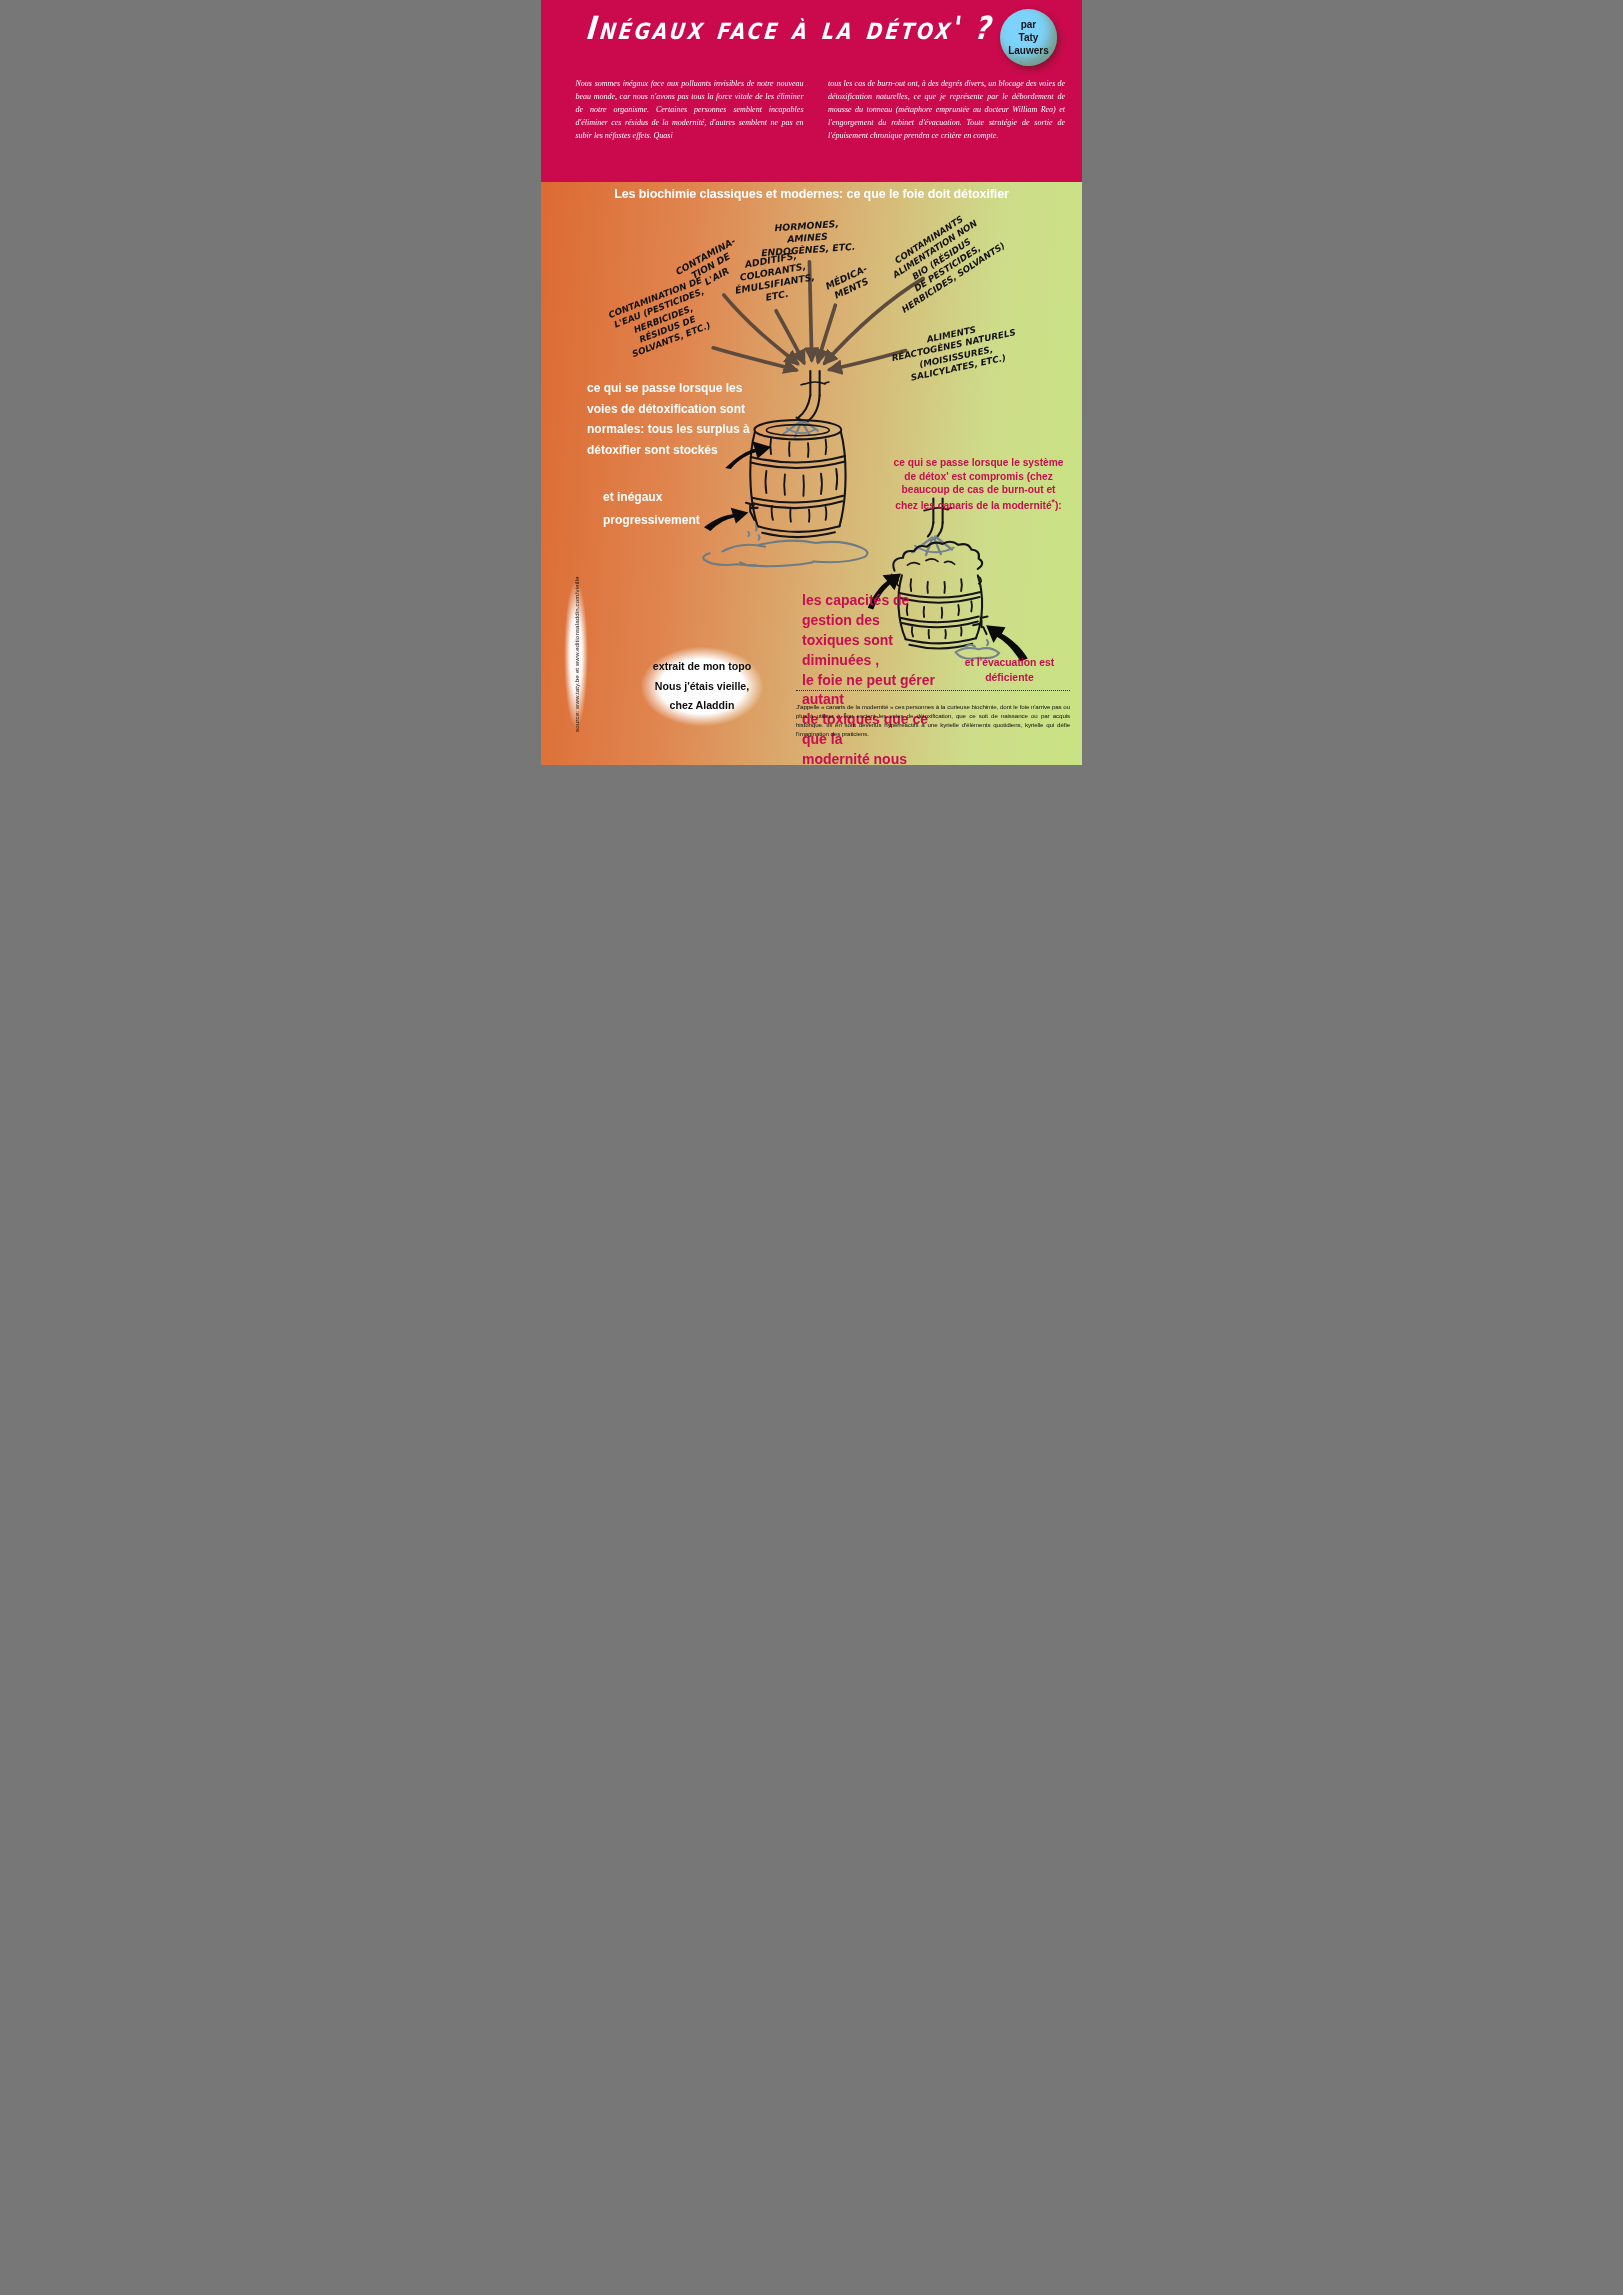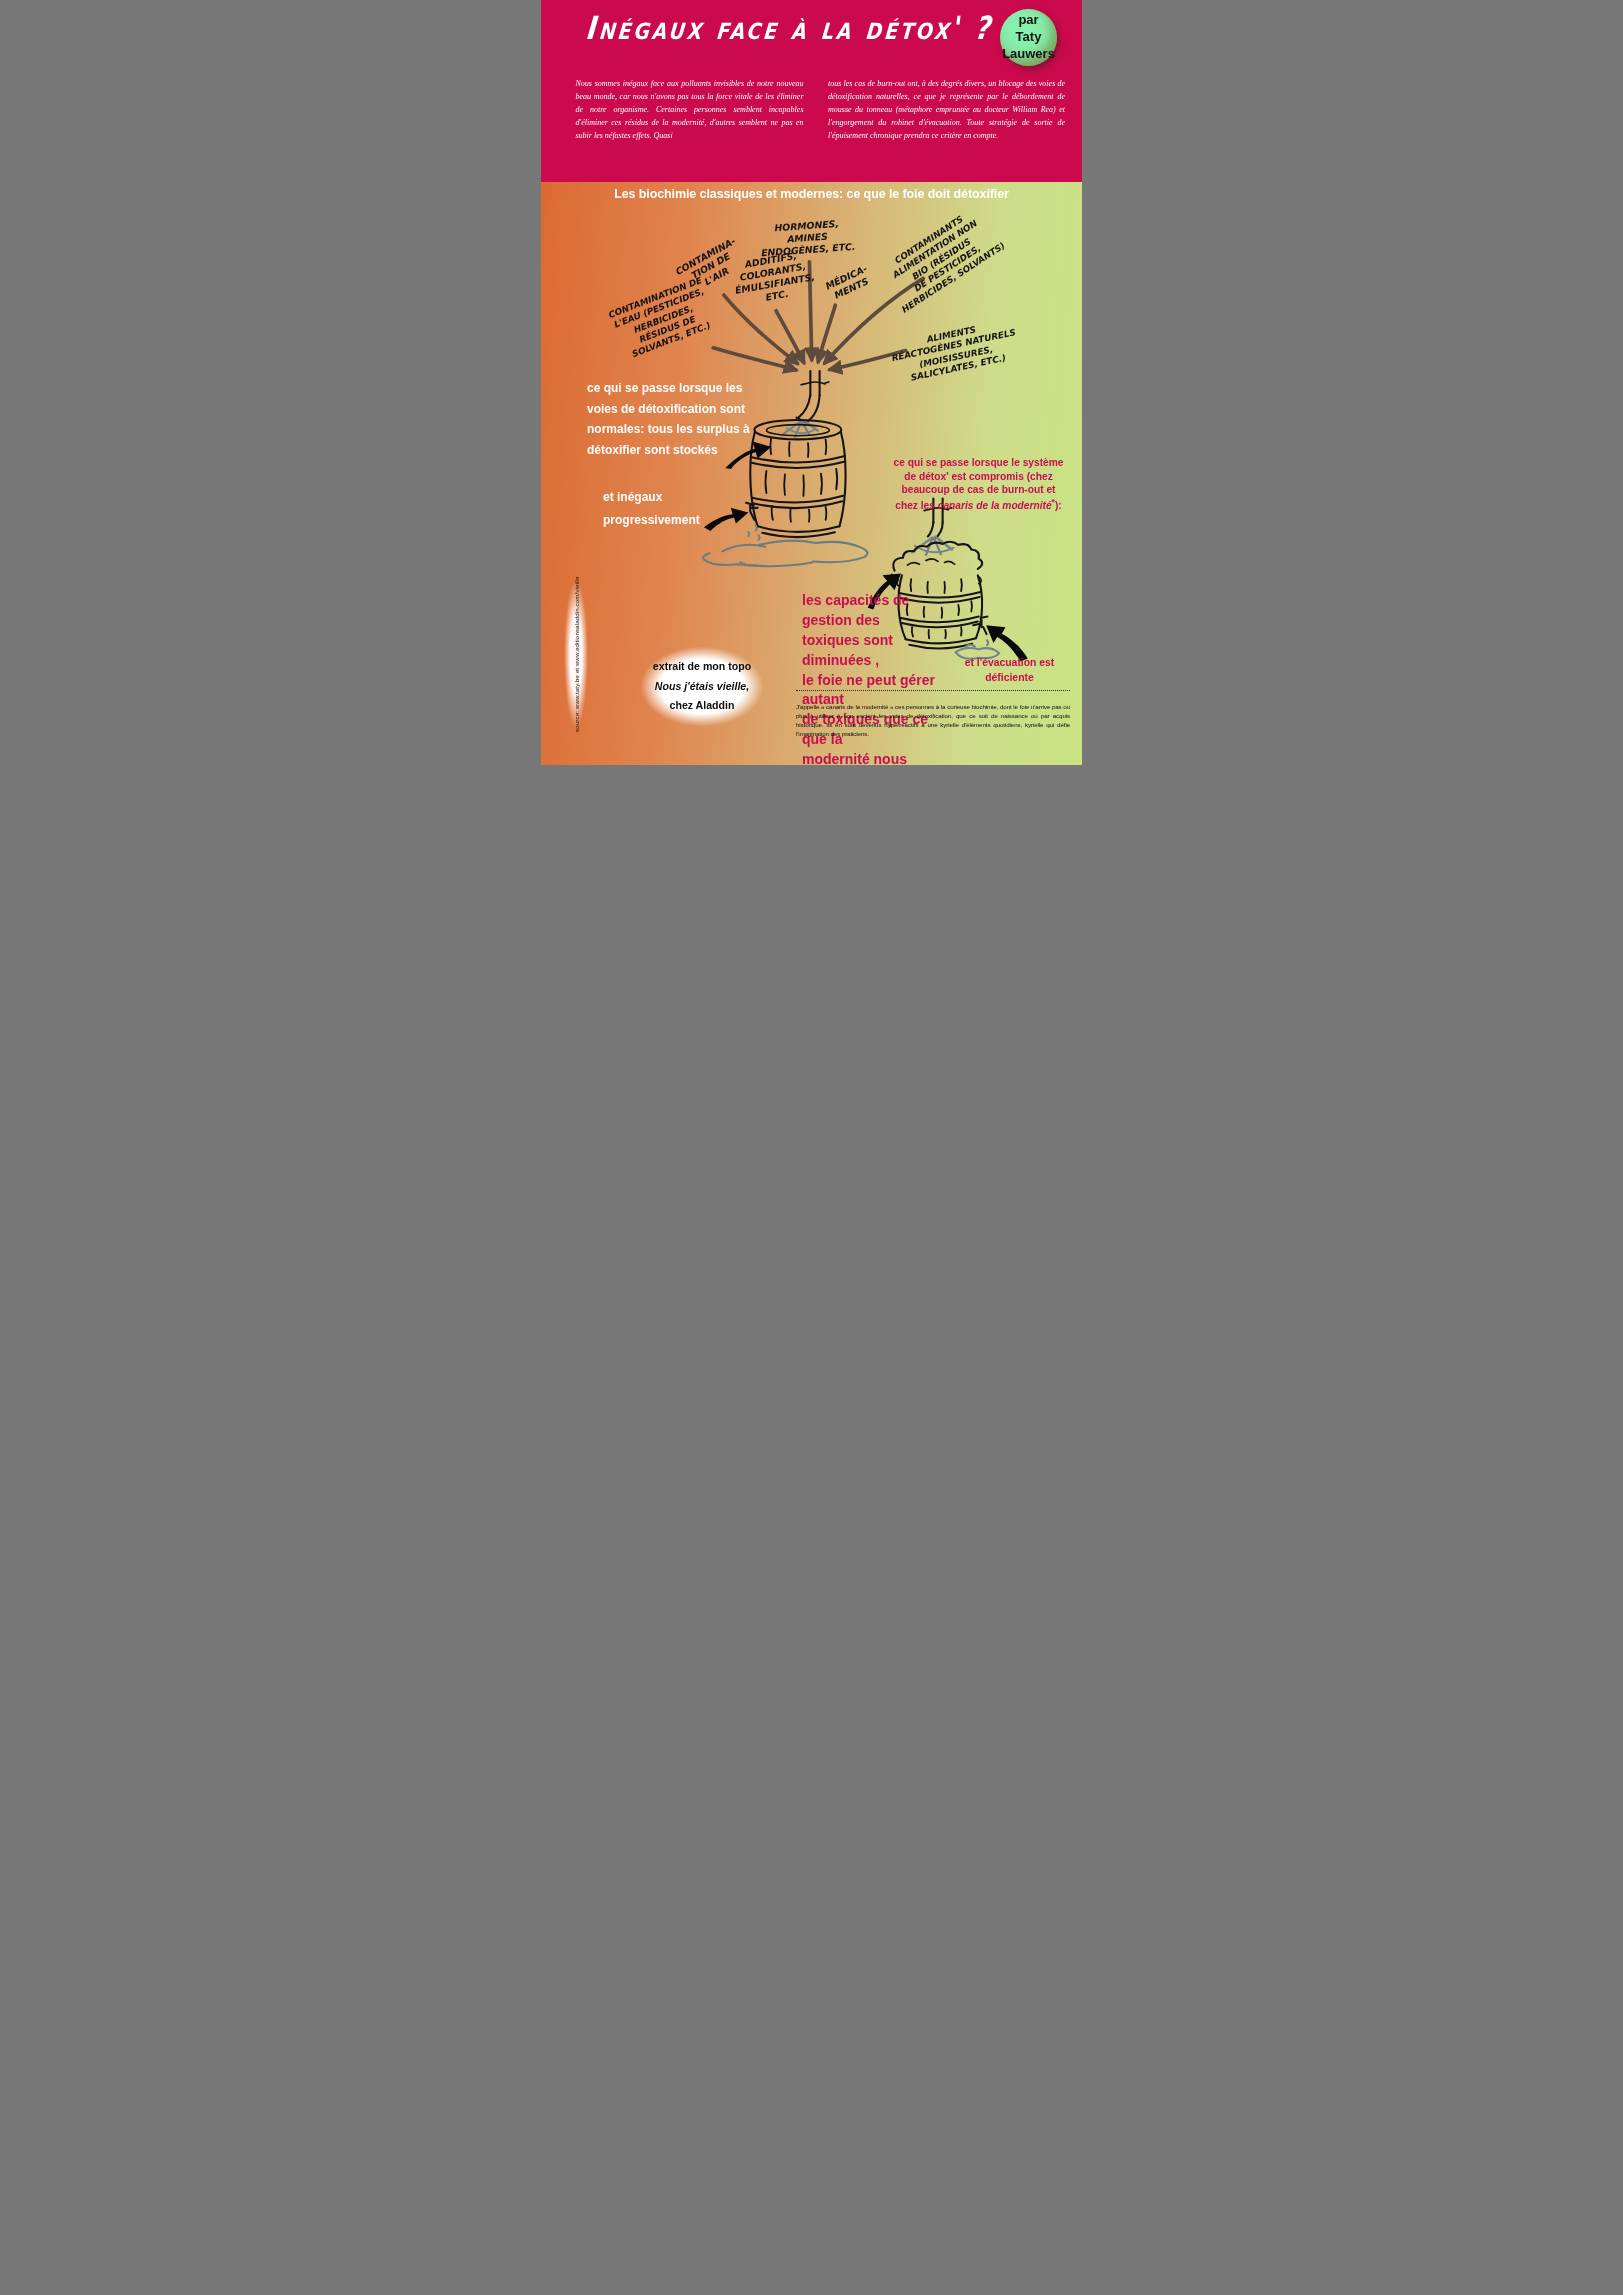"par" .badge { background: #86efac -> #7dd3fc; font-size: 13px -> 10px }
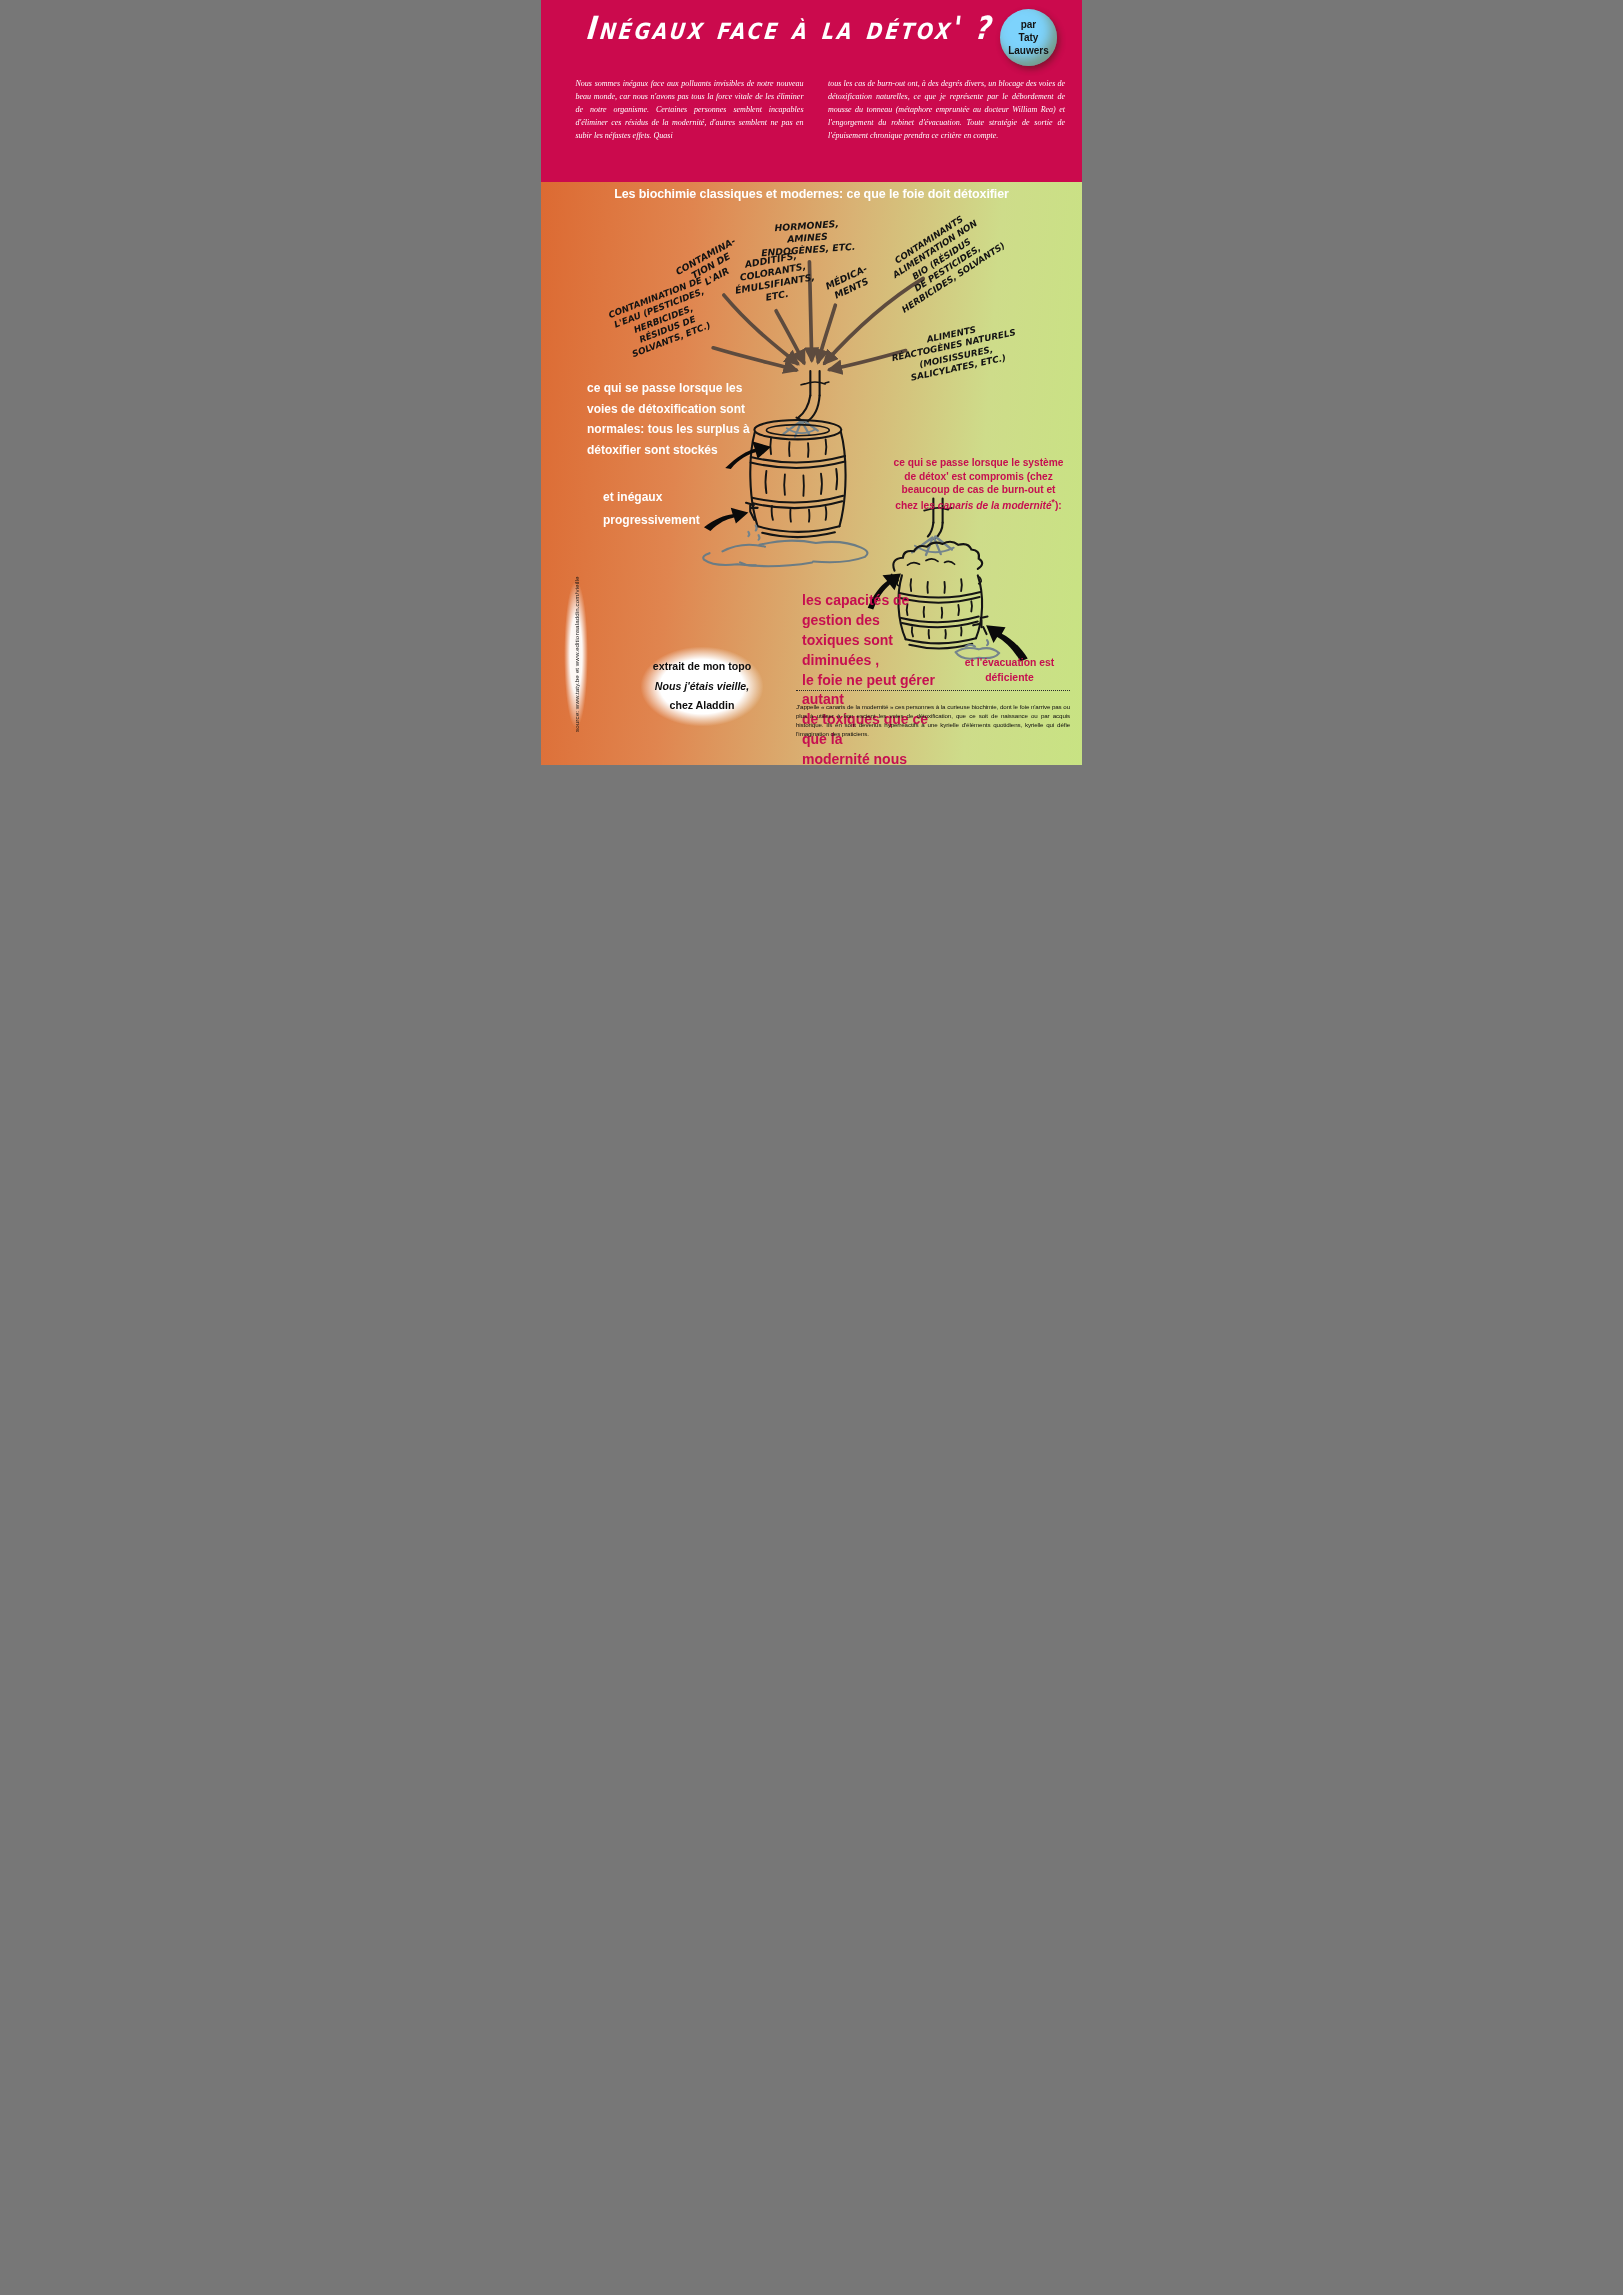"canaris de la modernité" .italic { font-style: italic -> none }
